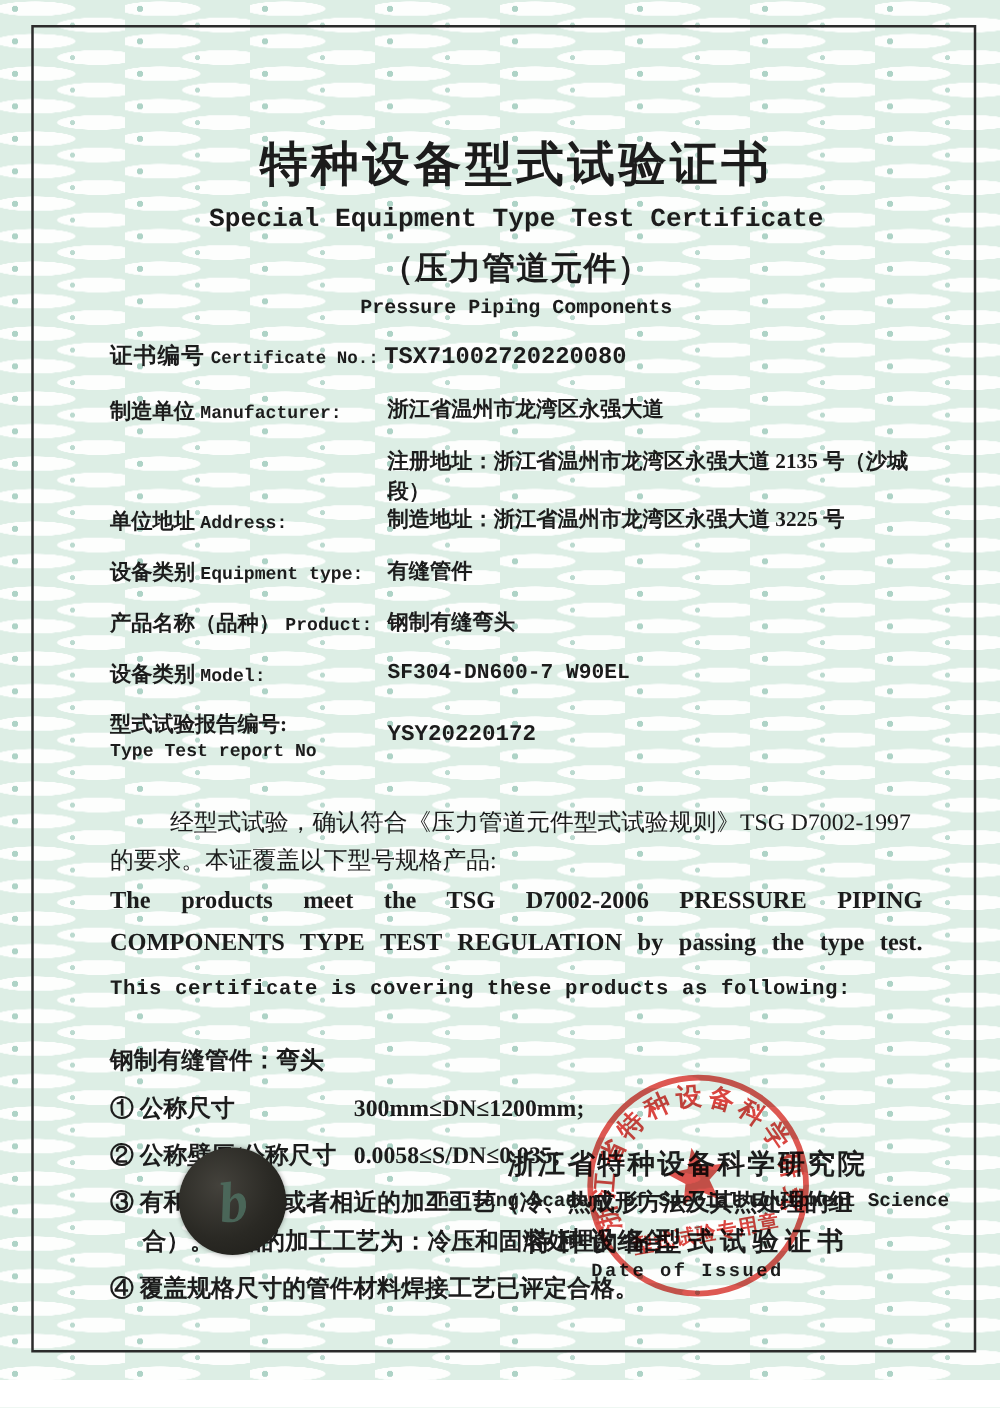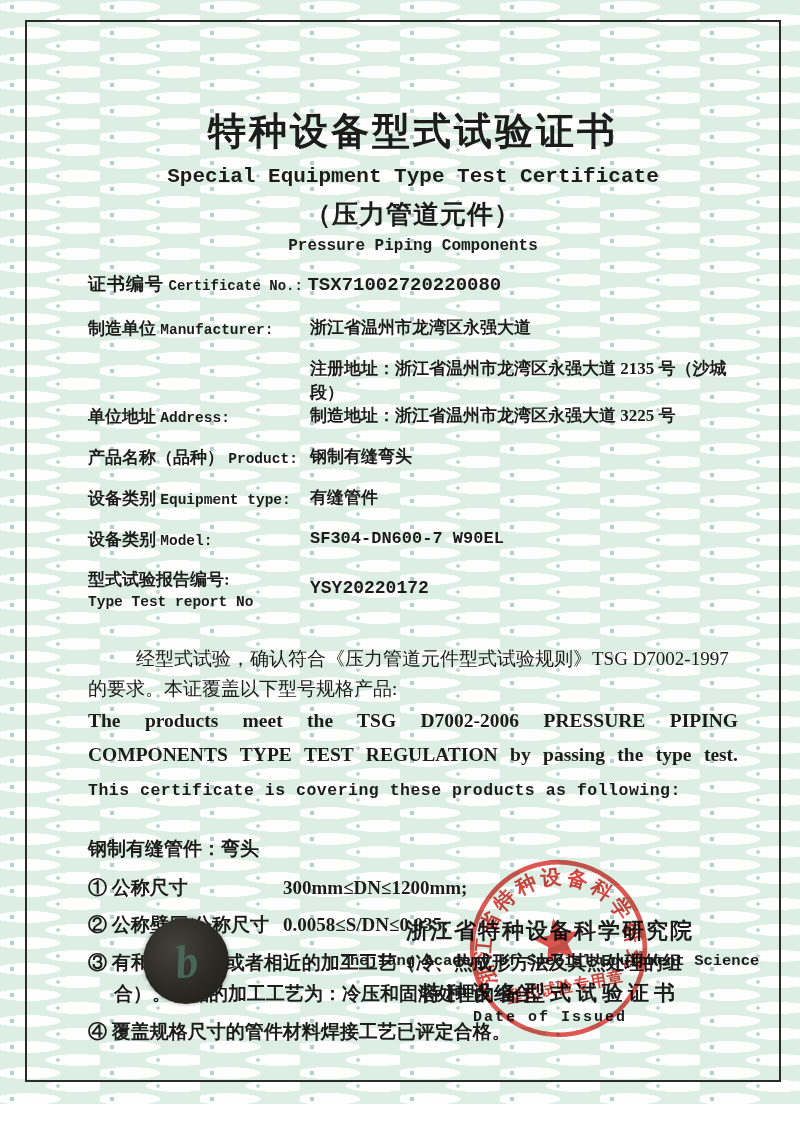"产品名称（品种） Product:" div.row { order: before "设备类别 Equipment type:" -> after "设备类别 Equipment type:" }
